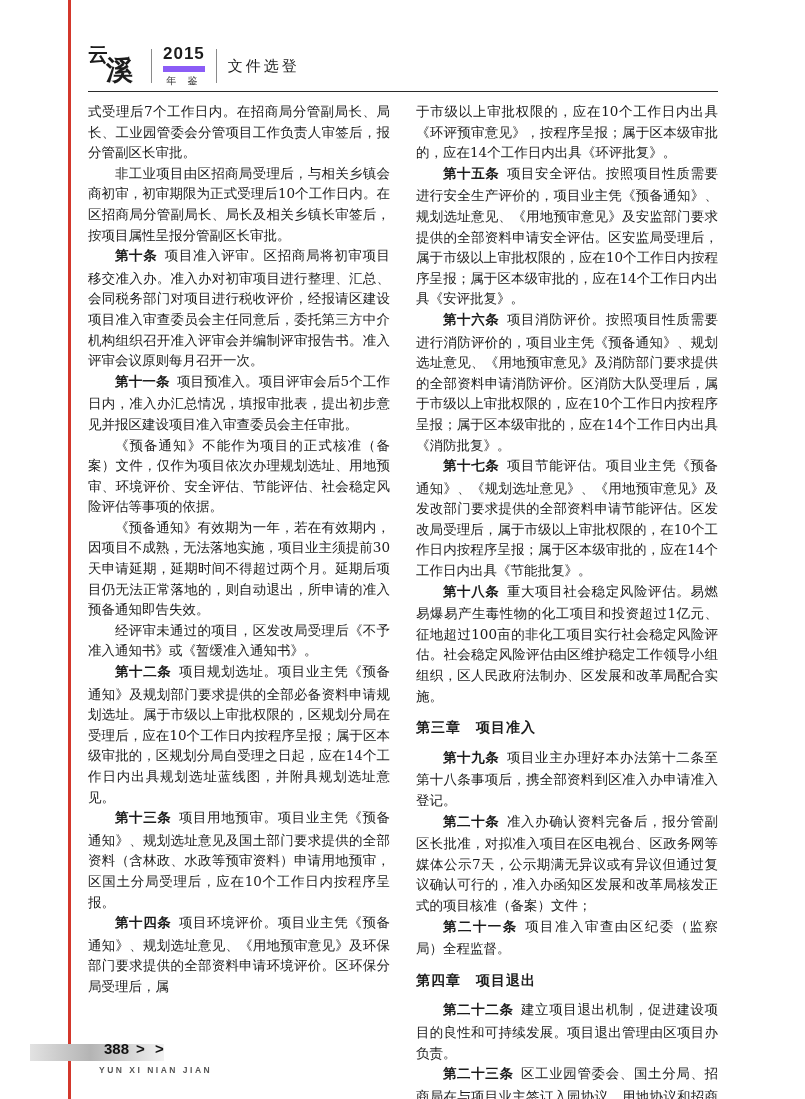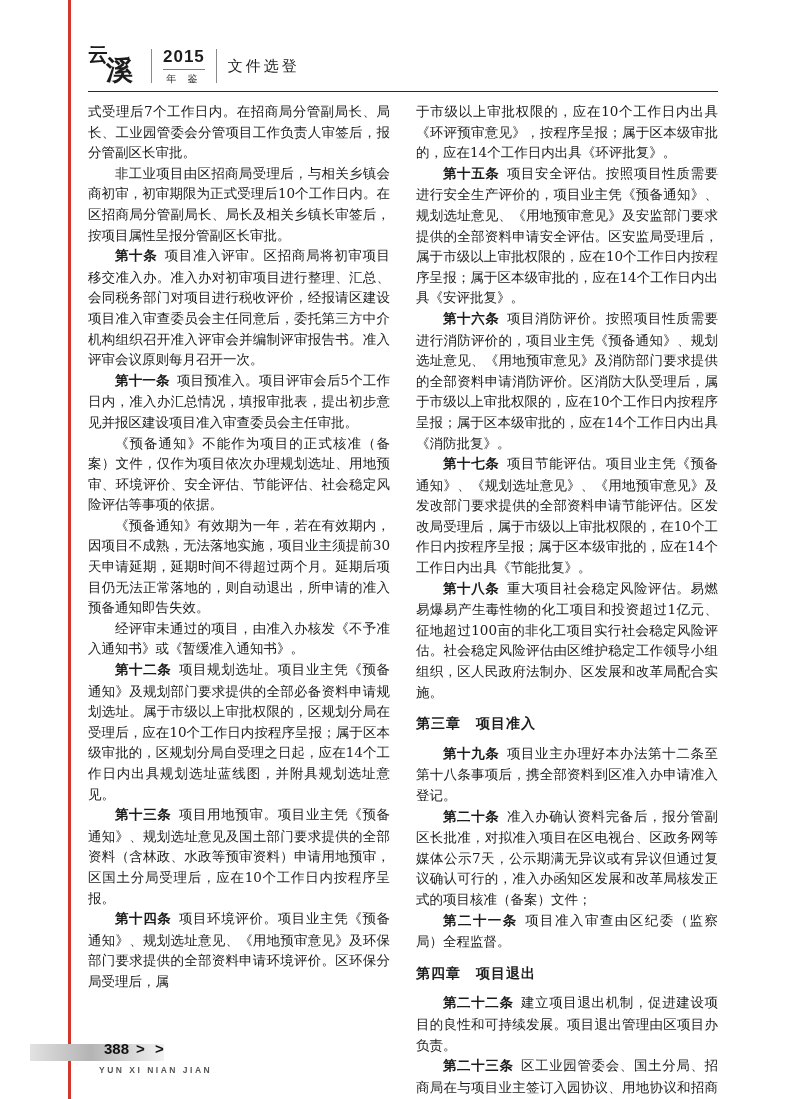"年 鉴" .yearbook { border-top: 1px solid #8b5cf6 -> 6px solid #8b5cf6 }
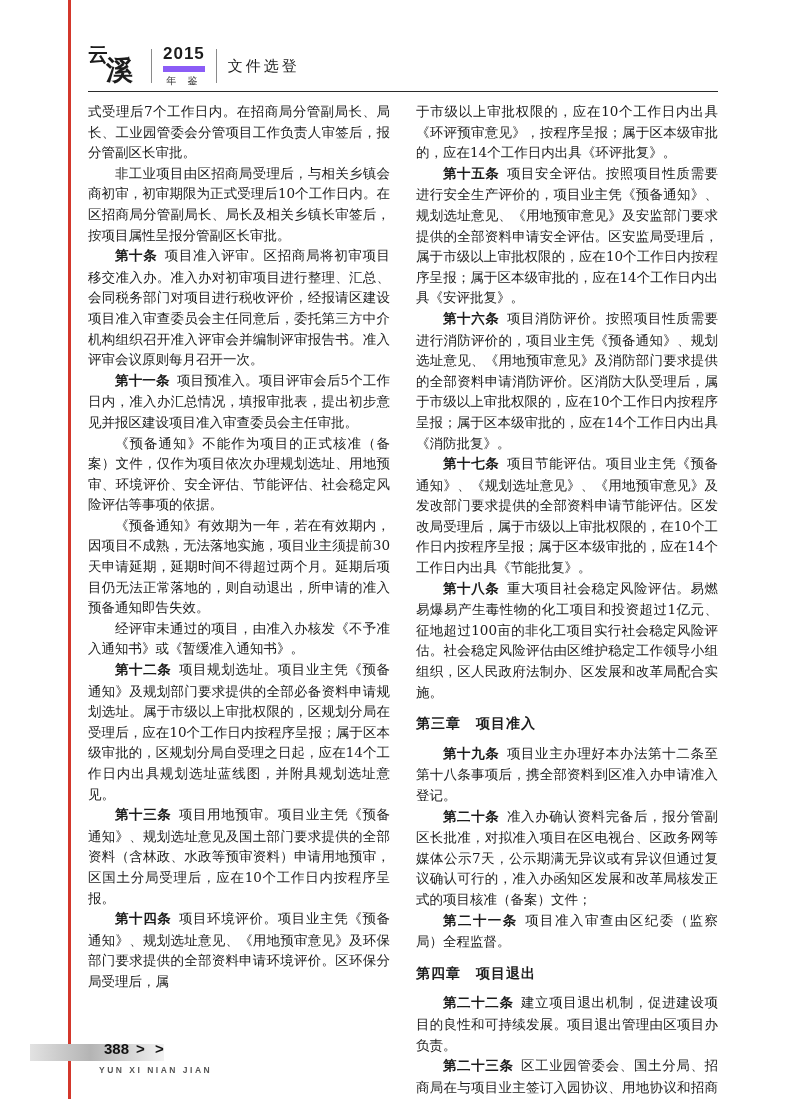"第十五条" .lead { font-family: Liberation Serif, serif -> Liberation Mono, monospace }
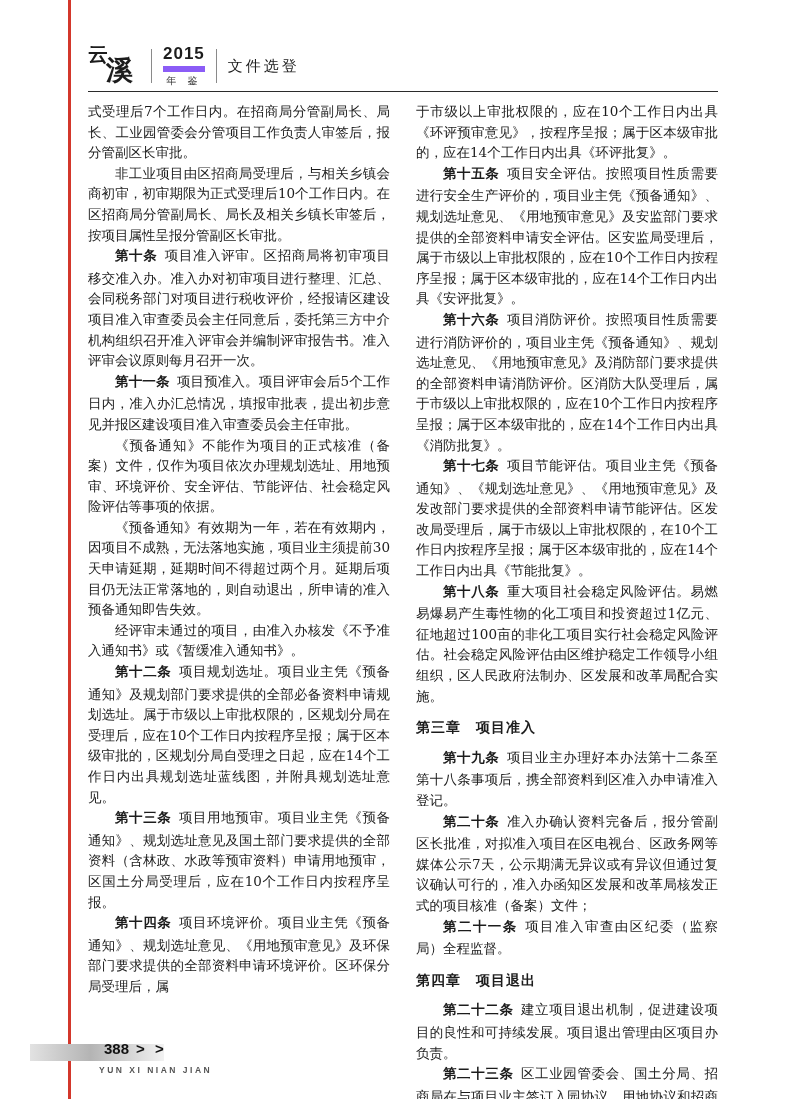"经评审未通过的项目，由准入办核发《不予准入通知书》或《暂缓准入通知书》。" span { text: 由准入办核发 -> 区发改局受理后 }
